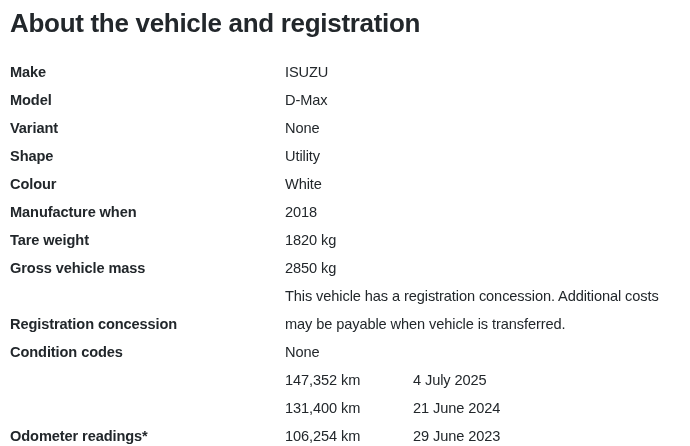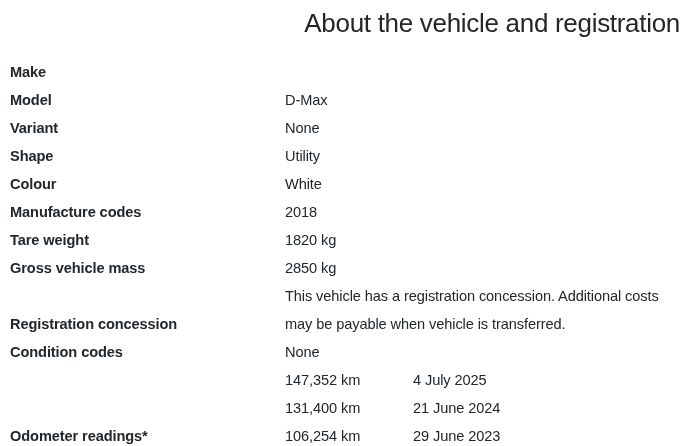"About the vehicle and registration" h1.page-title { font-weight: 400 -> 700; text-align: right -> none }
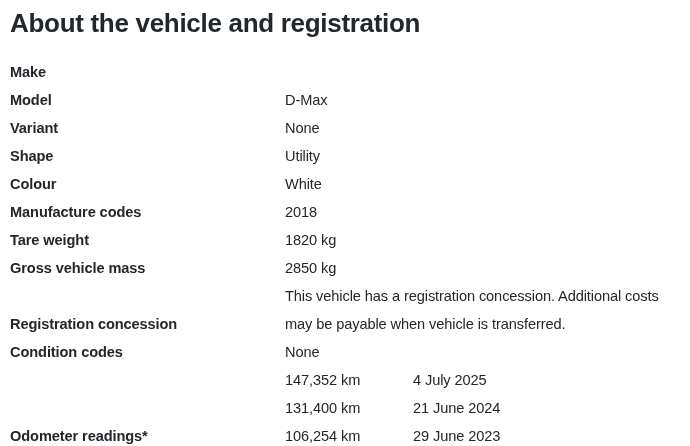"ISUZU" div.detail-value { html: none -> <div>ISUZU</div> }
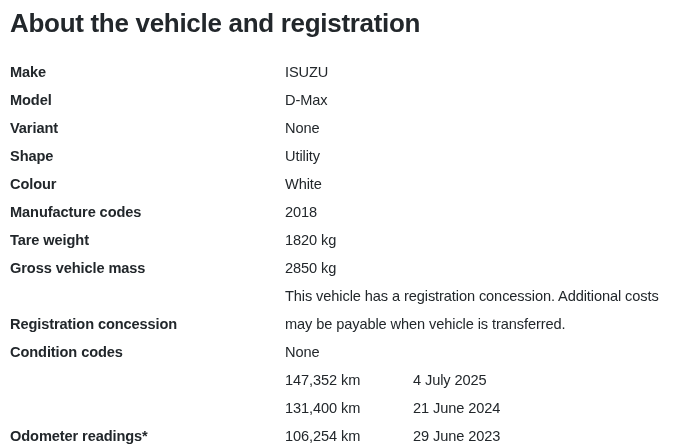"Manufacture codes" div.detail-label { text: codes -> when }
